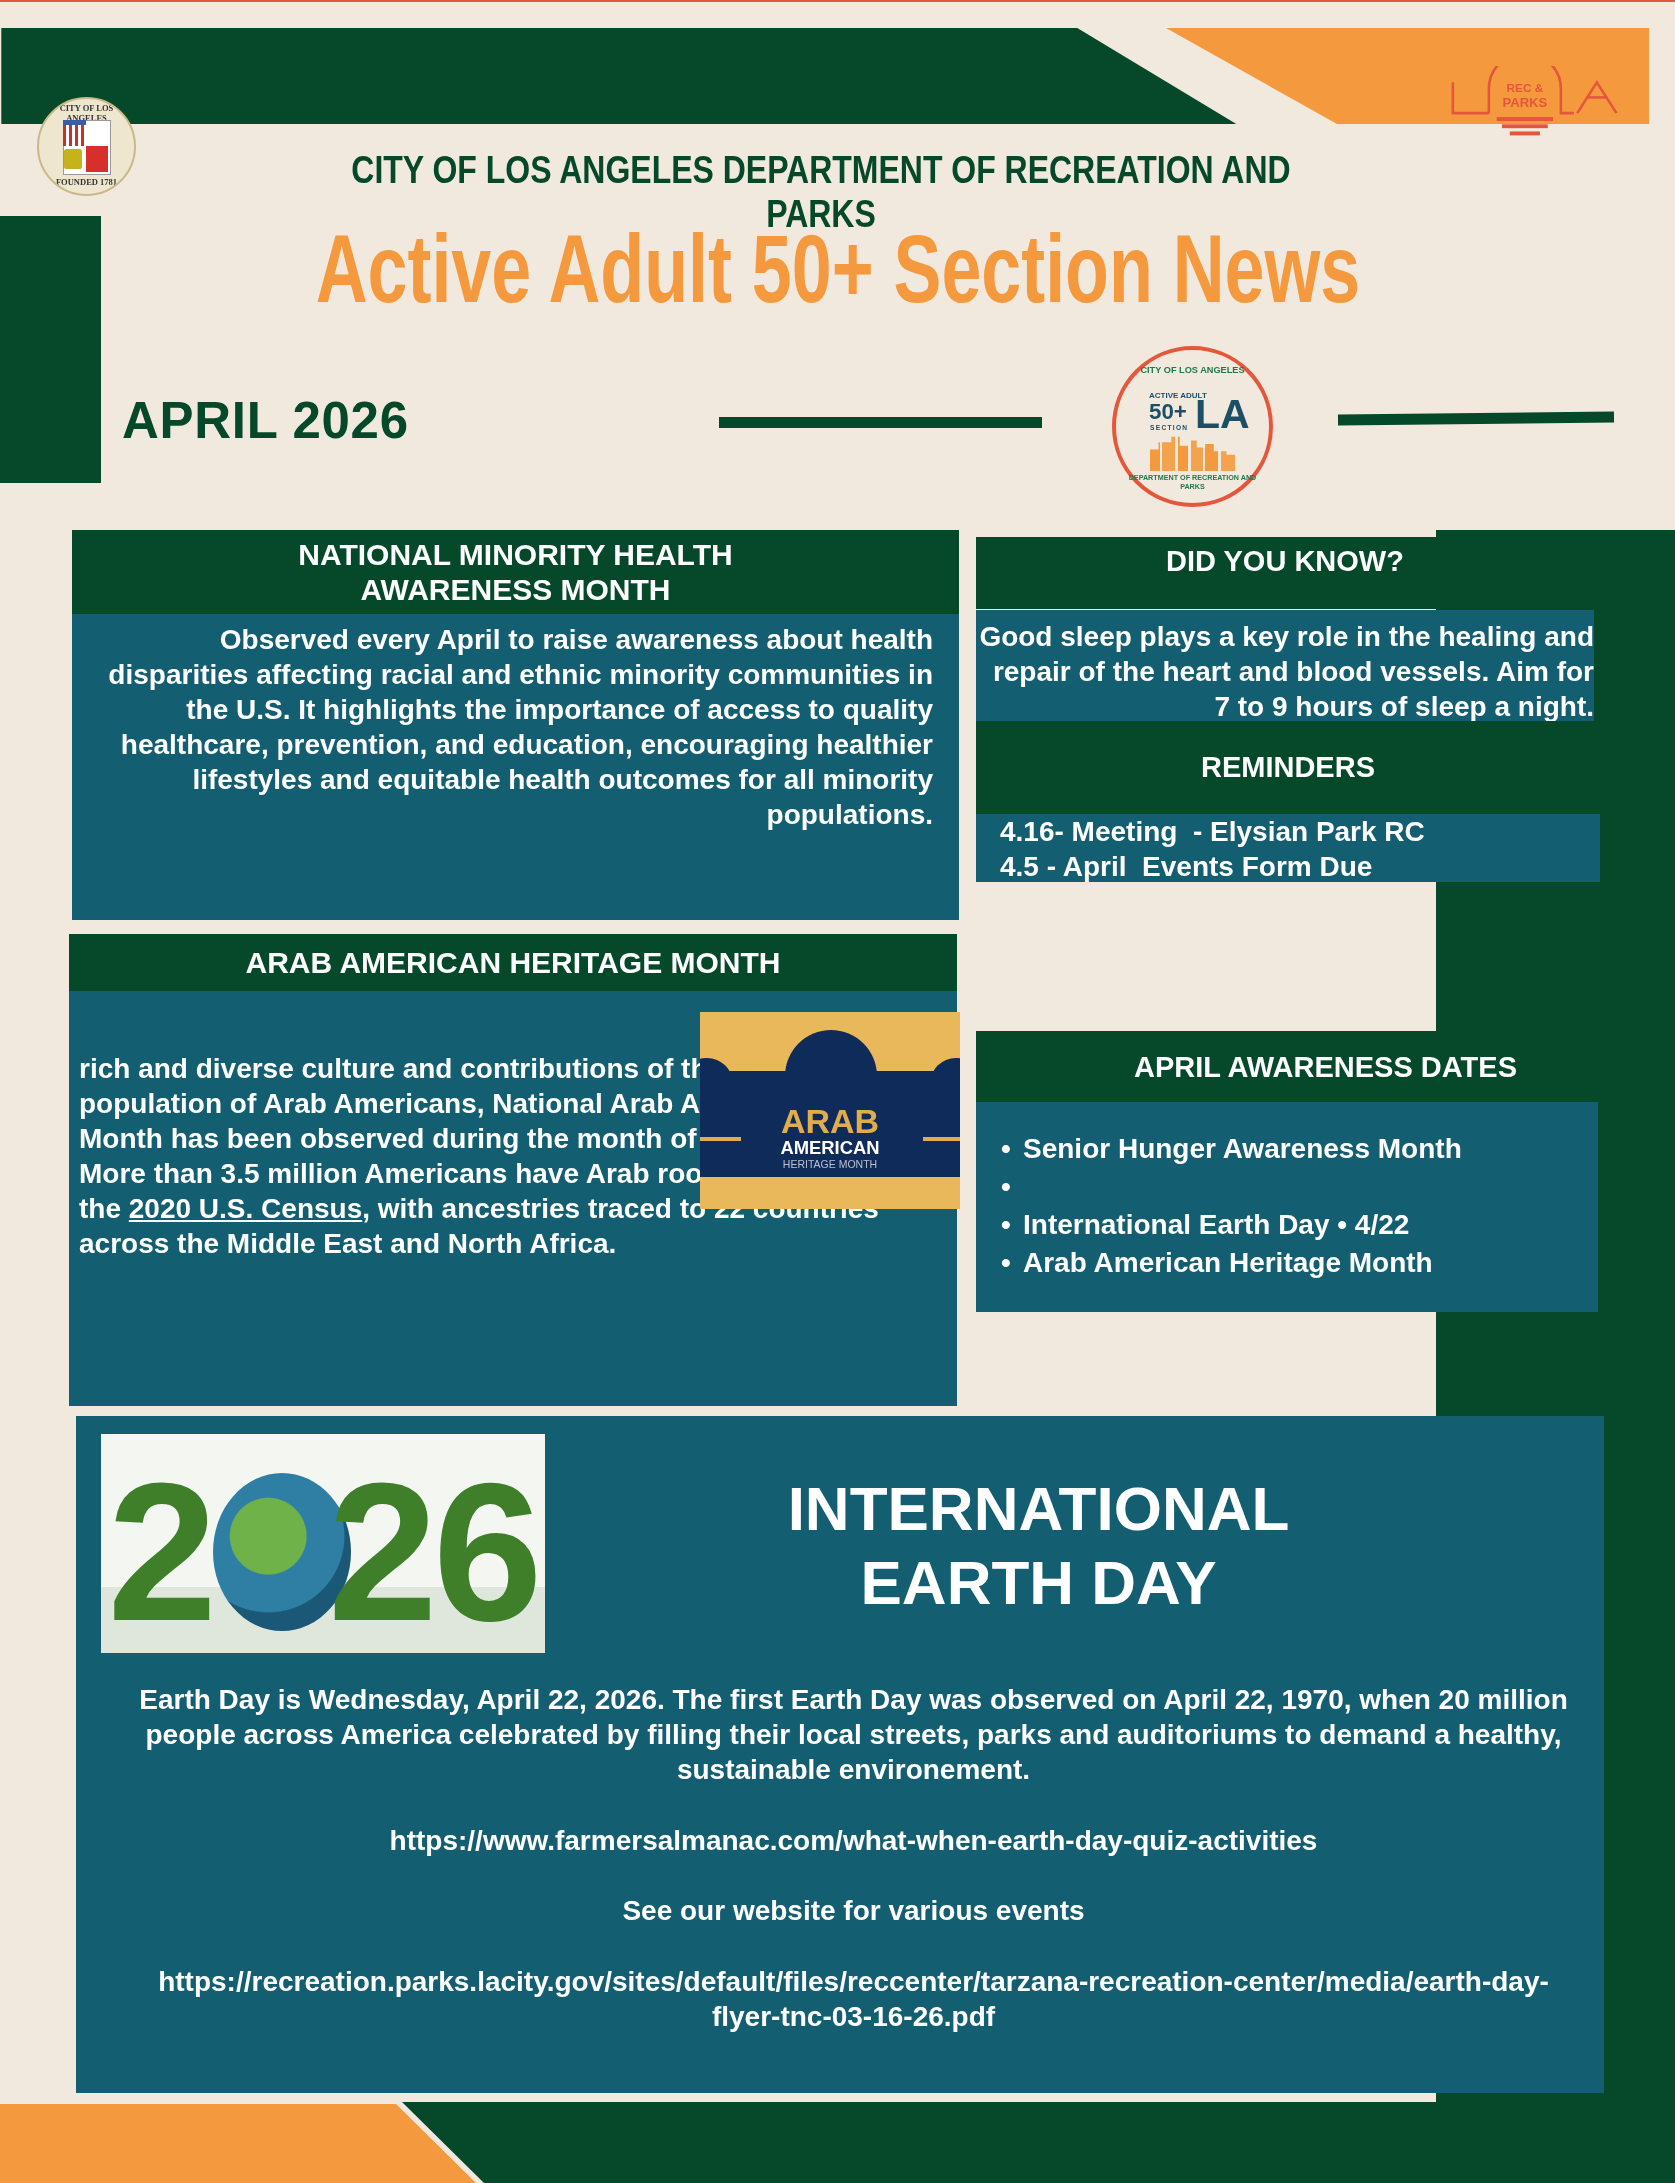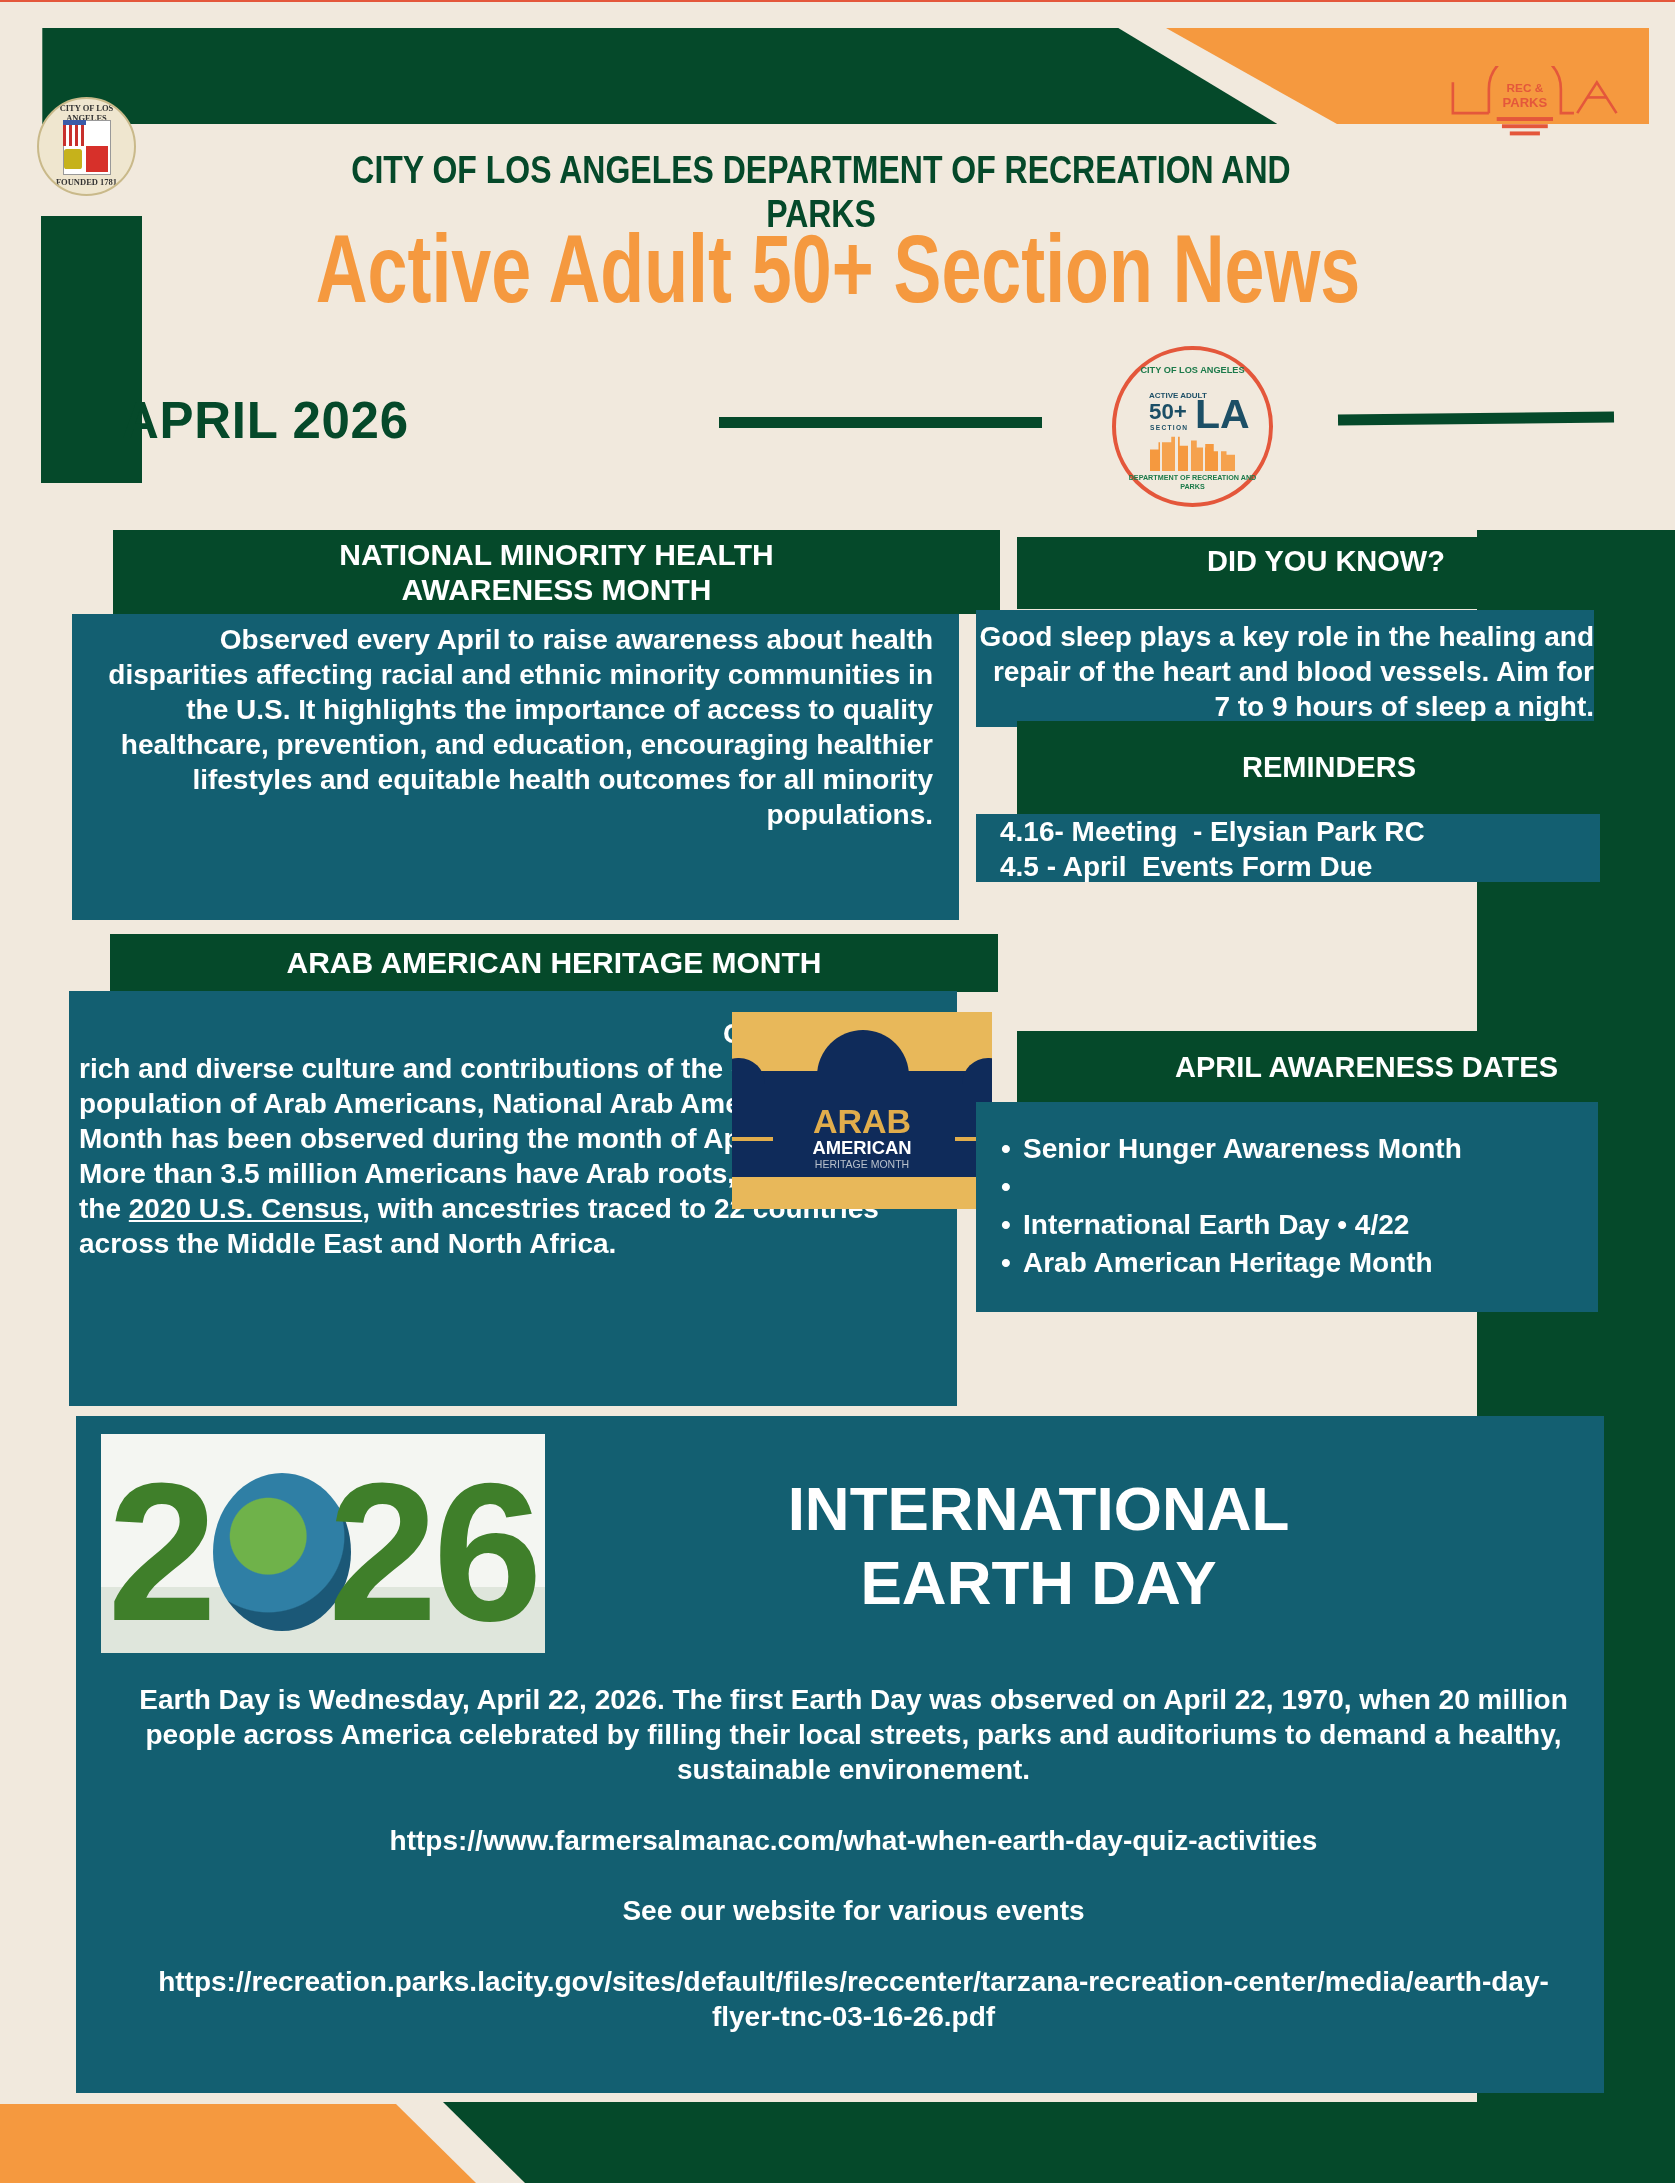"NATIONAL MINORITY HEALTH AWARENESS MONTH" .green { margin-left: 41px -> none }
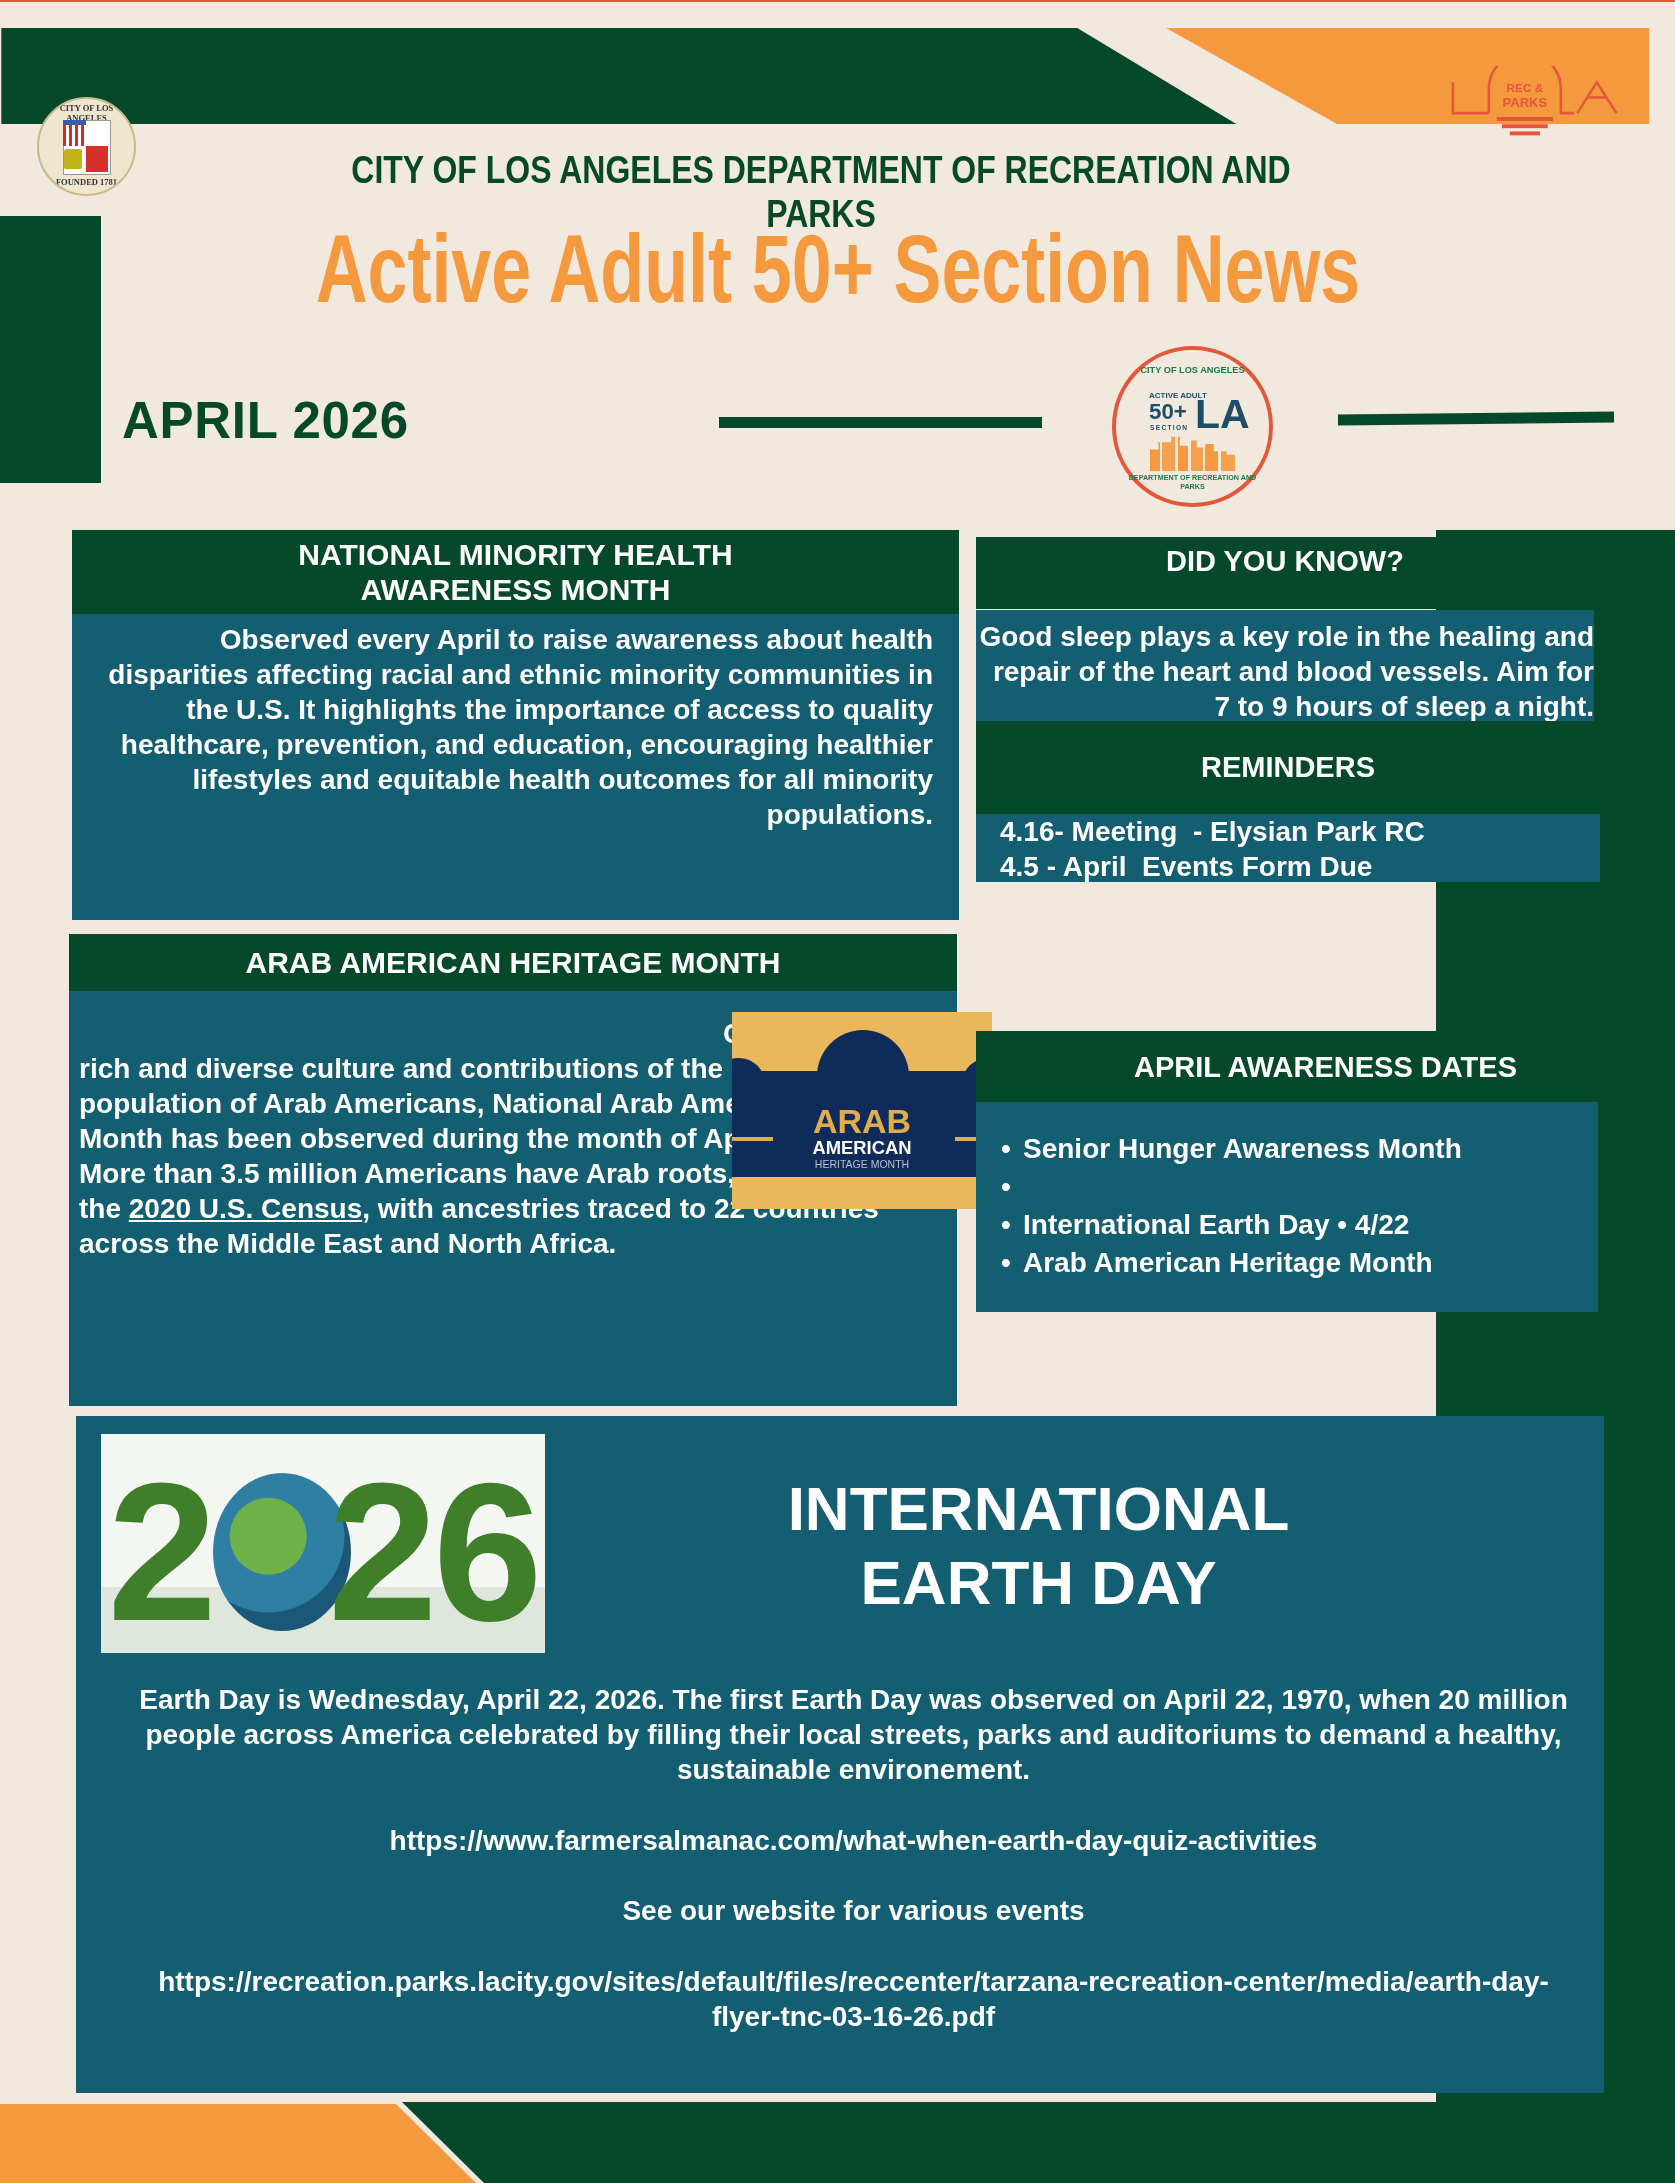"ARAB" #arab-img { margin-left: 32px -> none }
